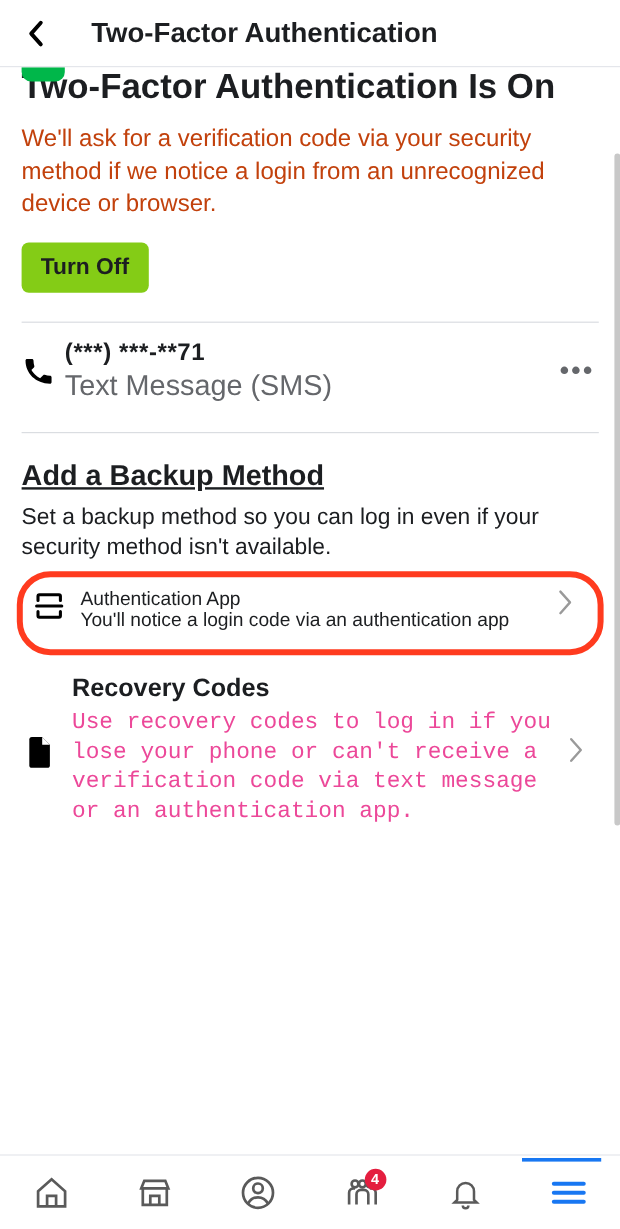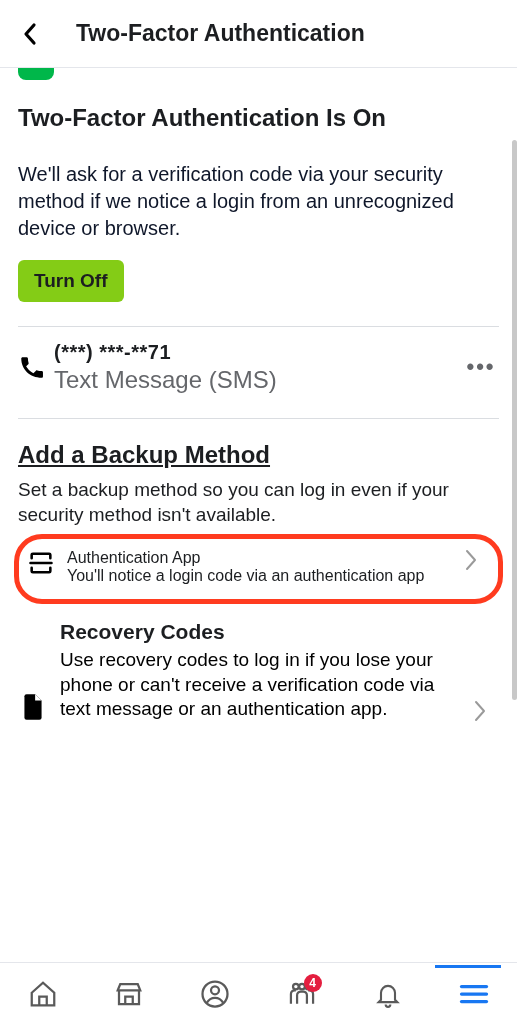"Two-Factor Authentication" .header { height: 68px -> 56px }
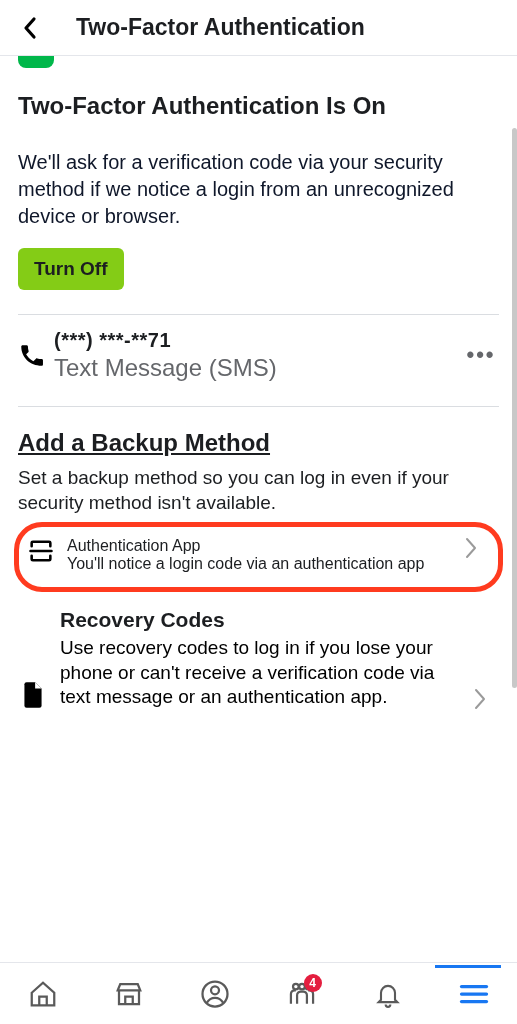"Two-Factor Authentication Is On" .section-title { font-size: 24px -> 29px; margin-top: 36px -> none }
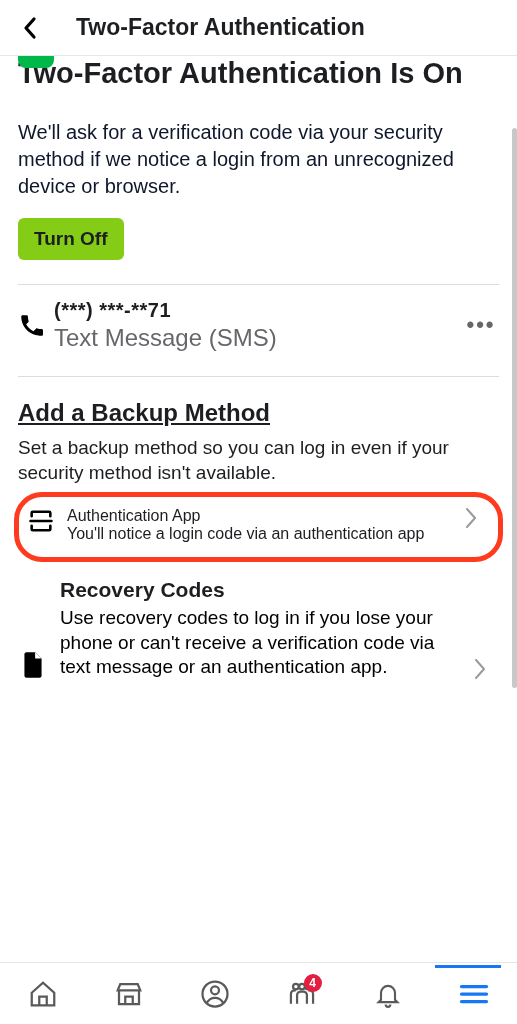"We'll ask for a verification" .body-text { color: #0f172a -> #c2410c; margin-top: 28px -> 12px }
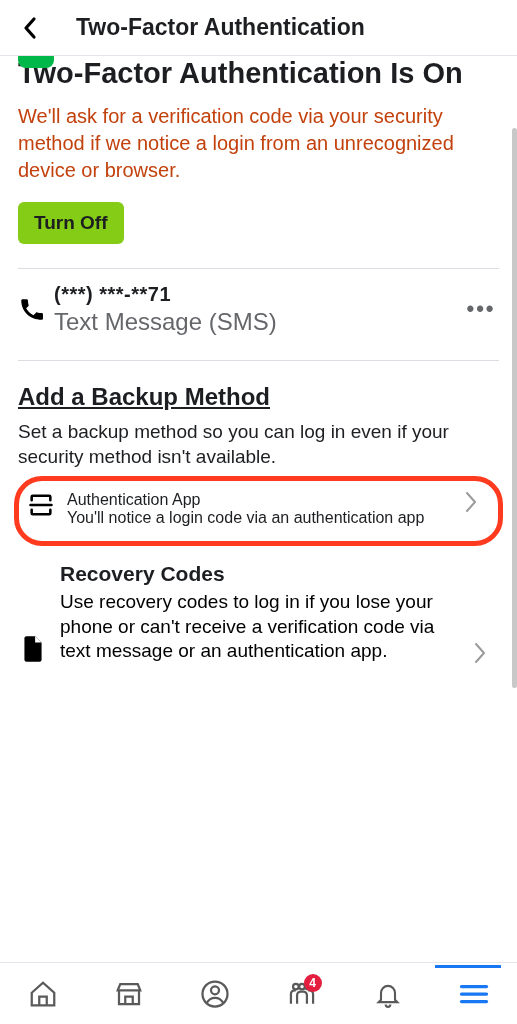"Recovery Codes" .backup-item { align-items: flex-end -> center }
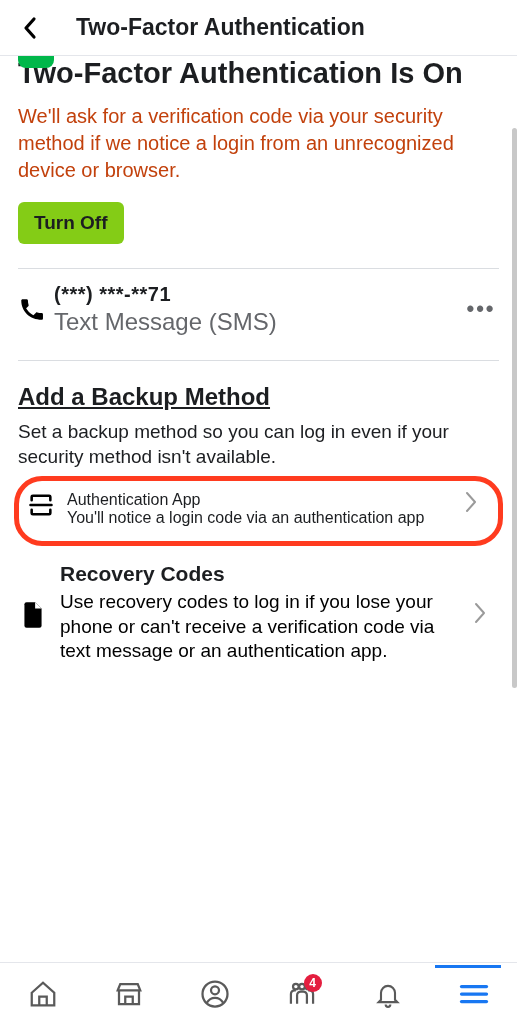"Use recovery codes to log" .backup-item .desc { color: #000000 -> #ec4899; font-family: none -> Liberation Mono, monospace }
